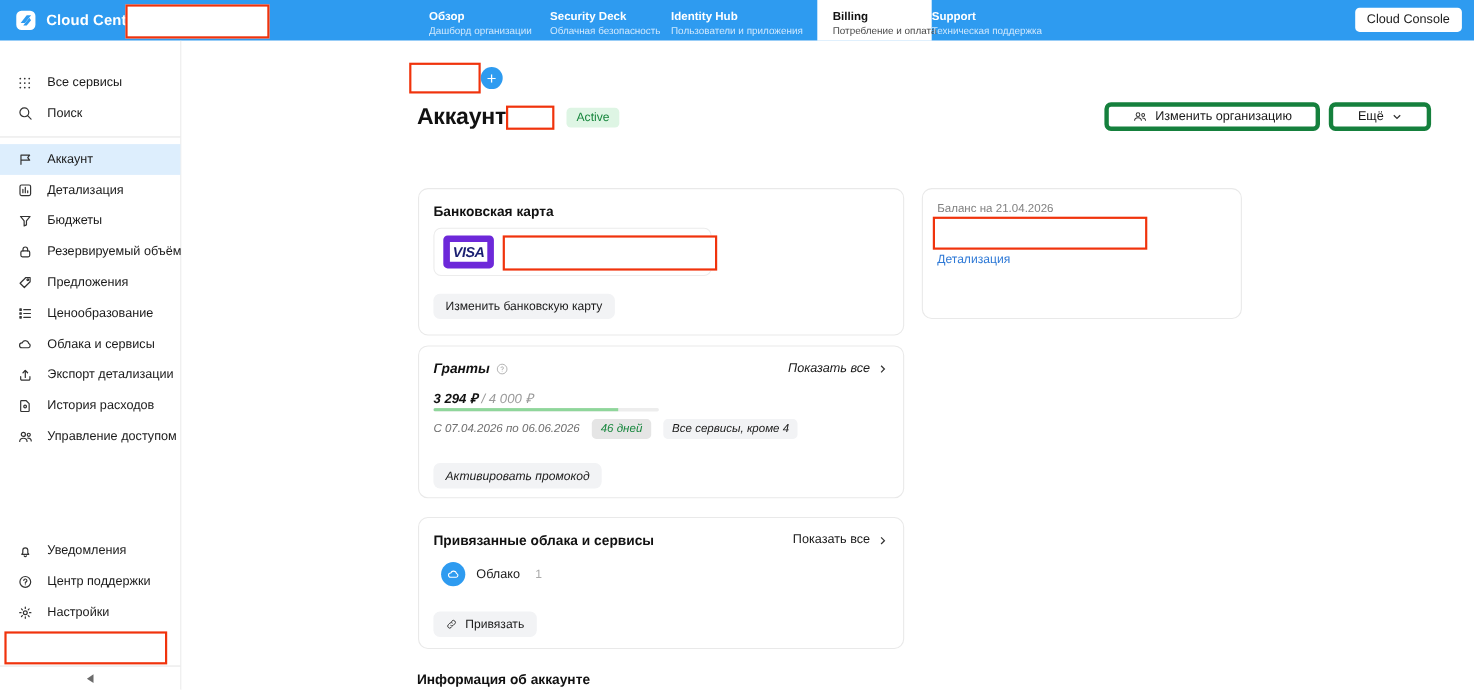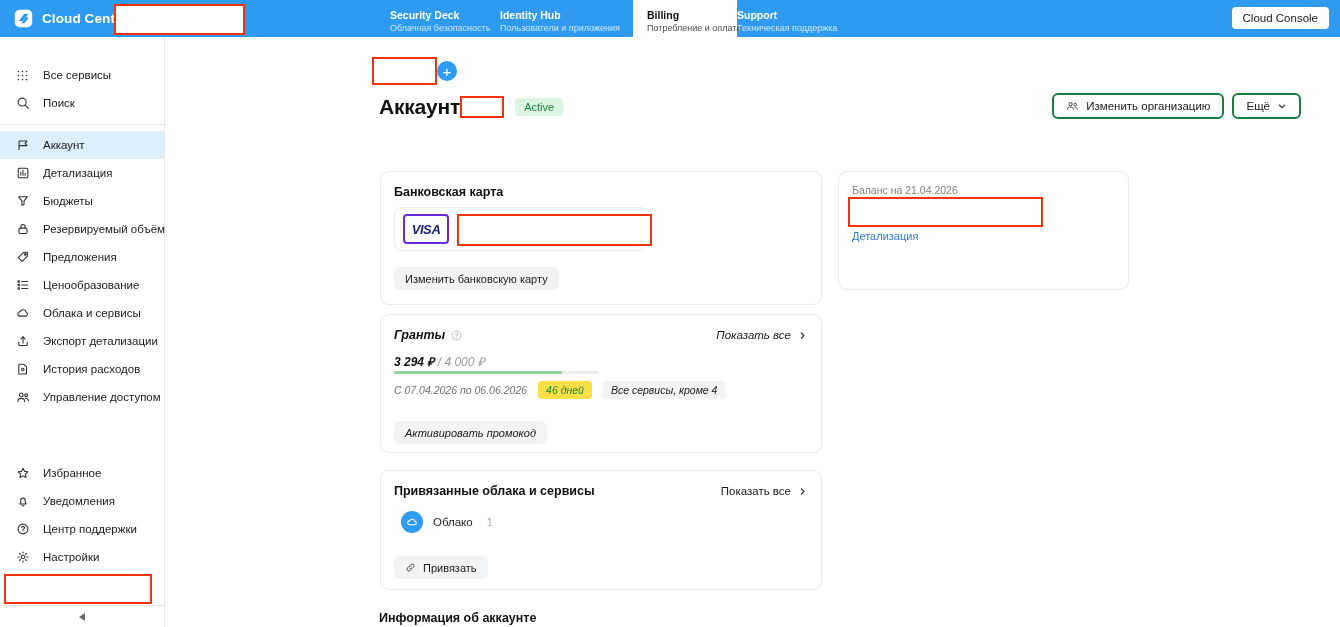"Обзор" div.navitem { html: none -> <div> <div> <div>Обзор</div> <div>Дашборд организации</div> </div> </div> }
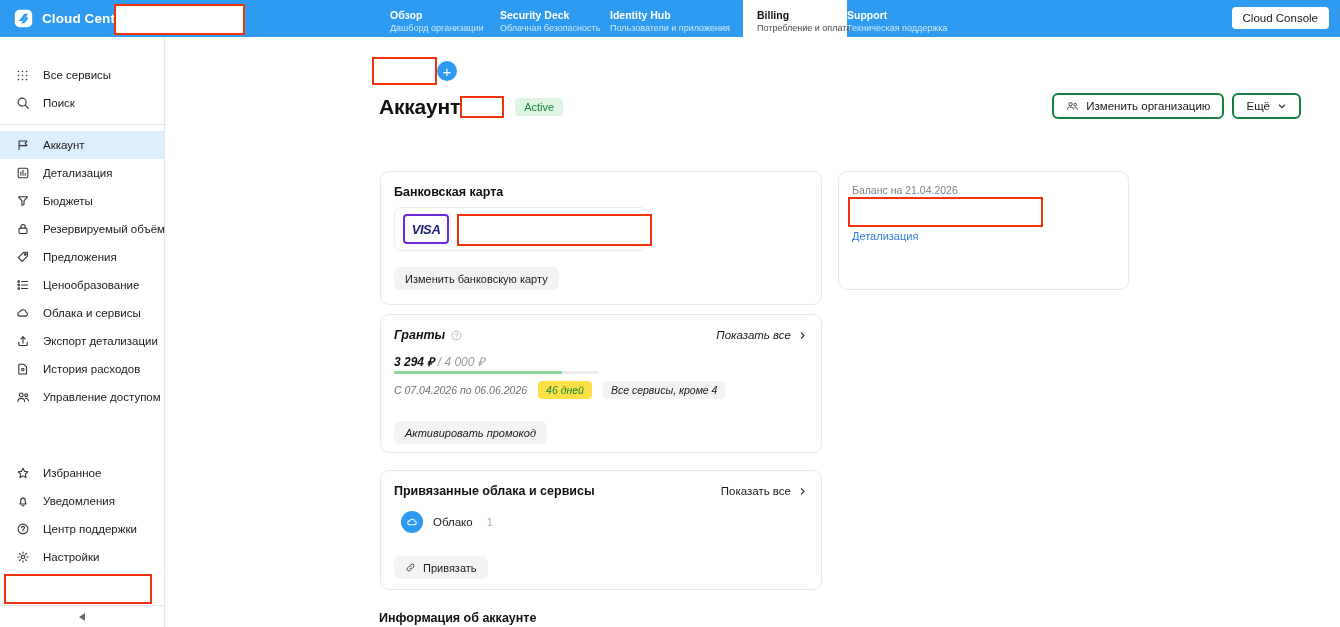"Изменить организацию" .btn-outline { border: 2px solid #15803d -> 4px solid #15803d; padding: 0 12px -> 0 22px }
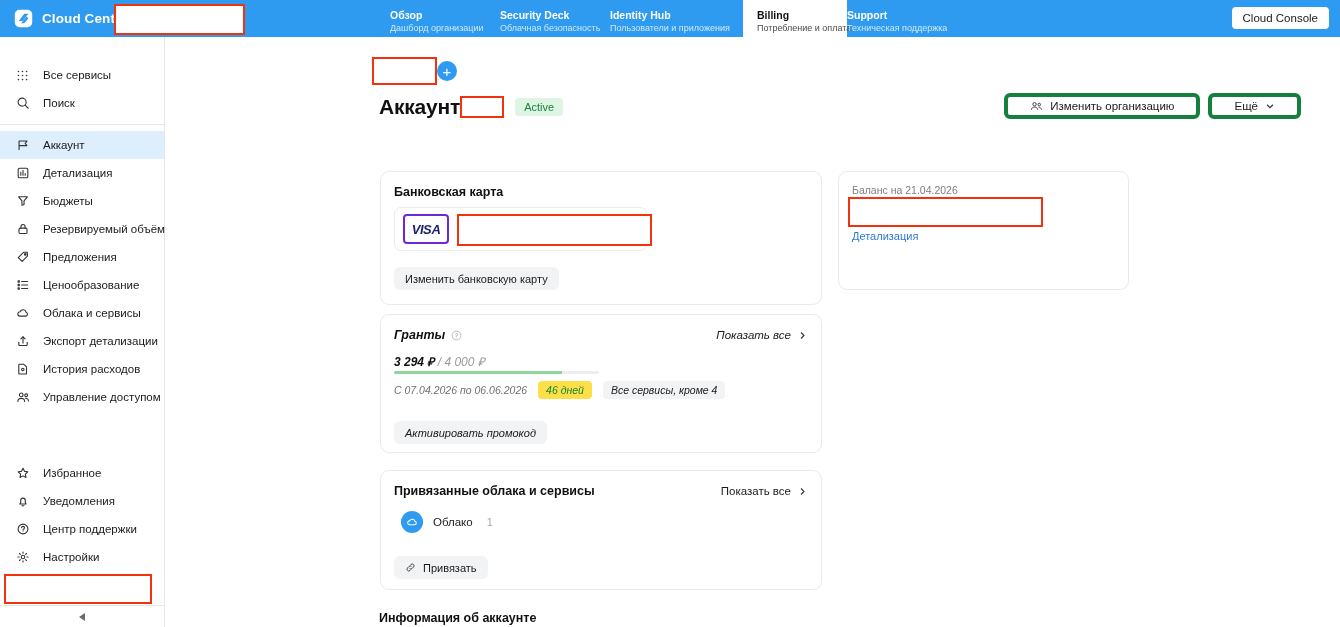"VISA" .visa { border: 2px solid #6d28d9 -> 6px solid #6d28d9 }
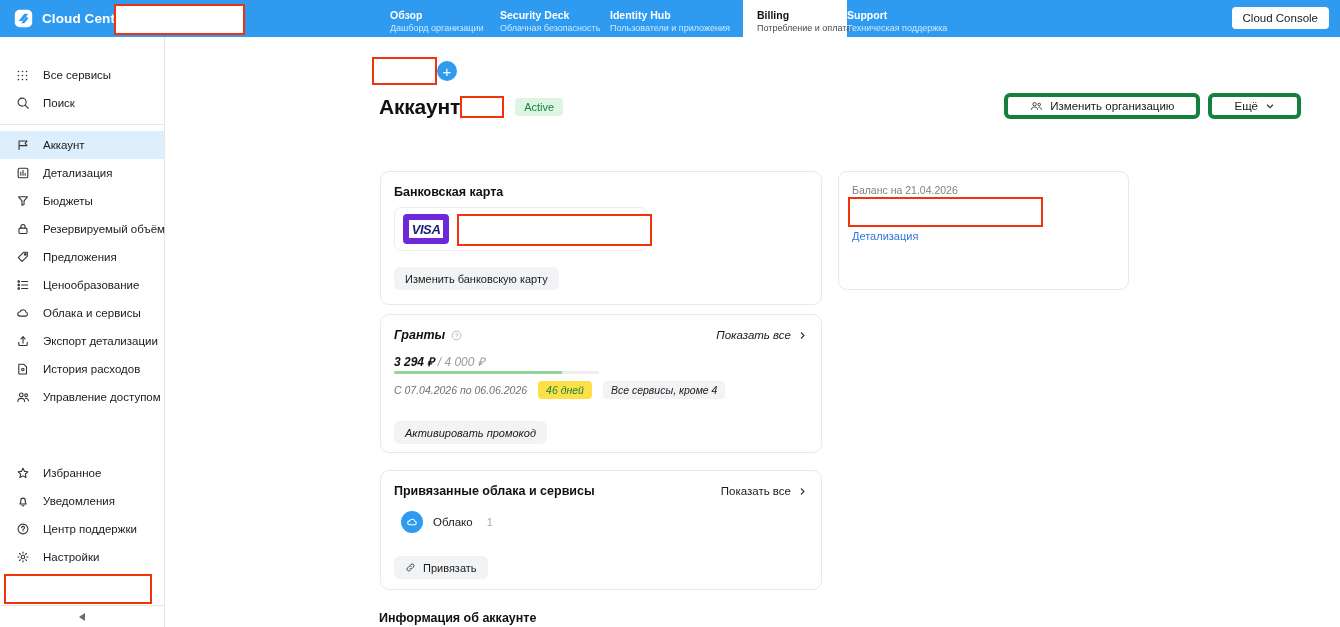"46 дней" .chip-green { background: #fde047 -> #e5e5e5 }
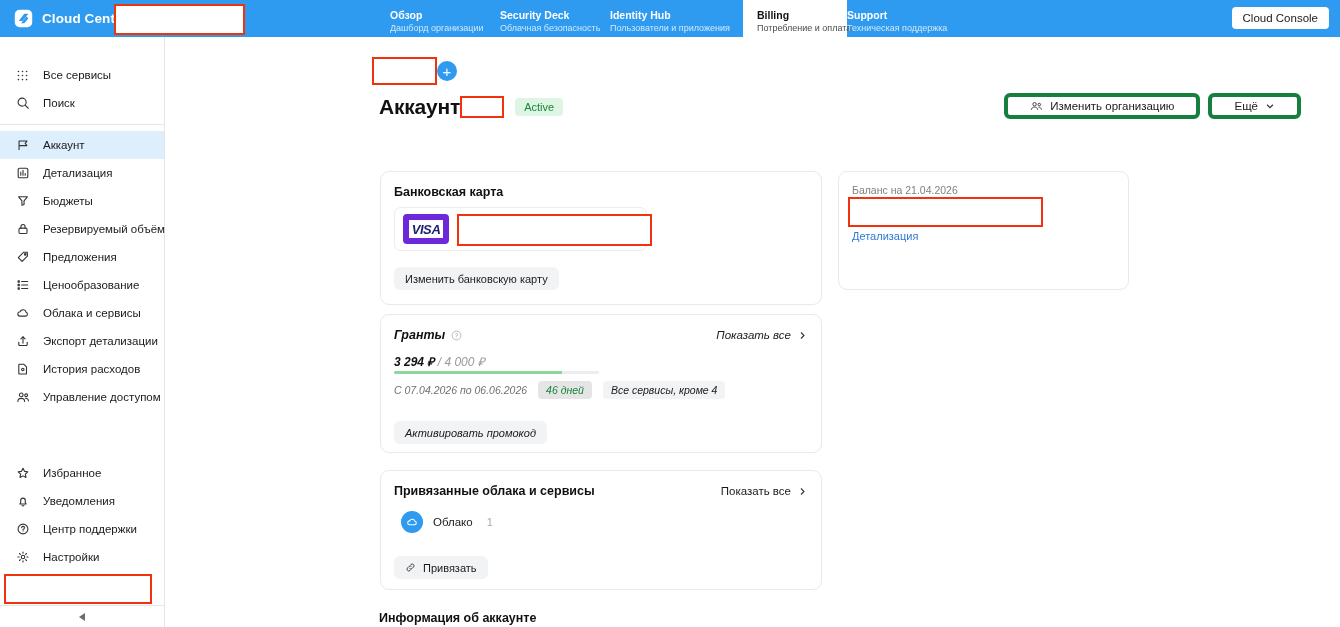"Избранное" div.side-item { html: <div> <span> <svg> <path></path> </svg> </span> <span>Избранное</span> </div> -> none }
